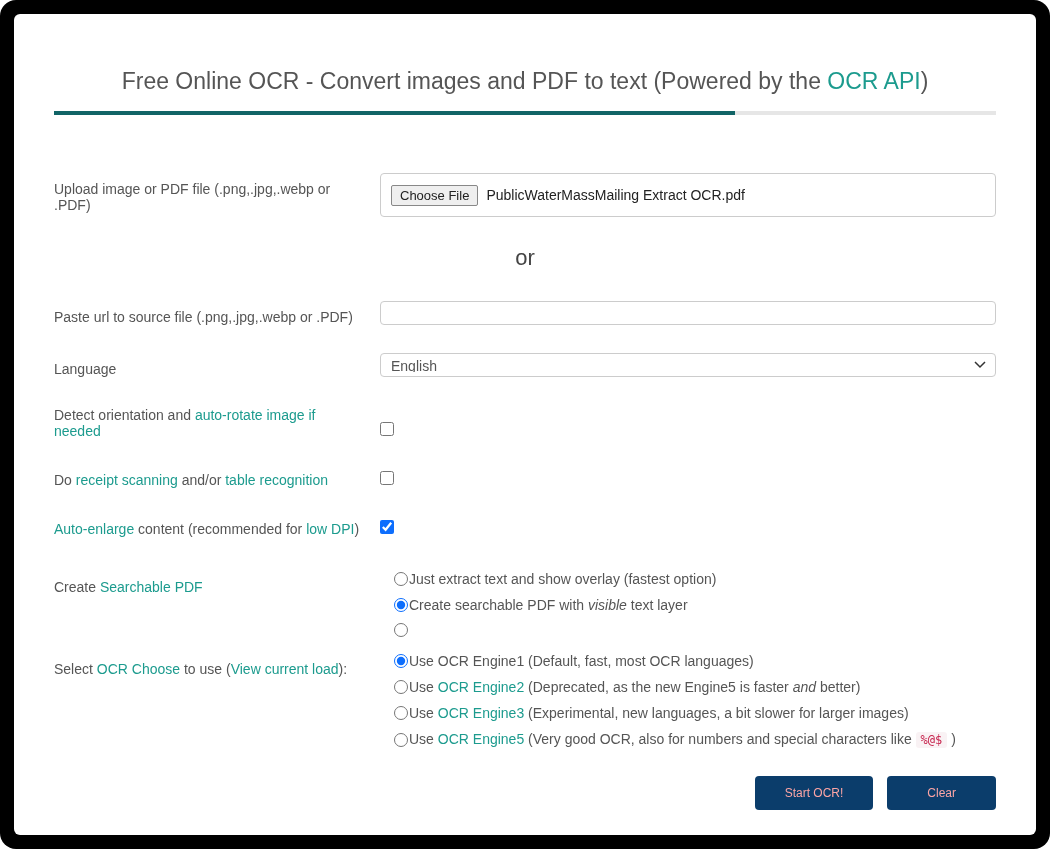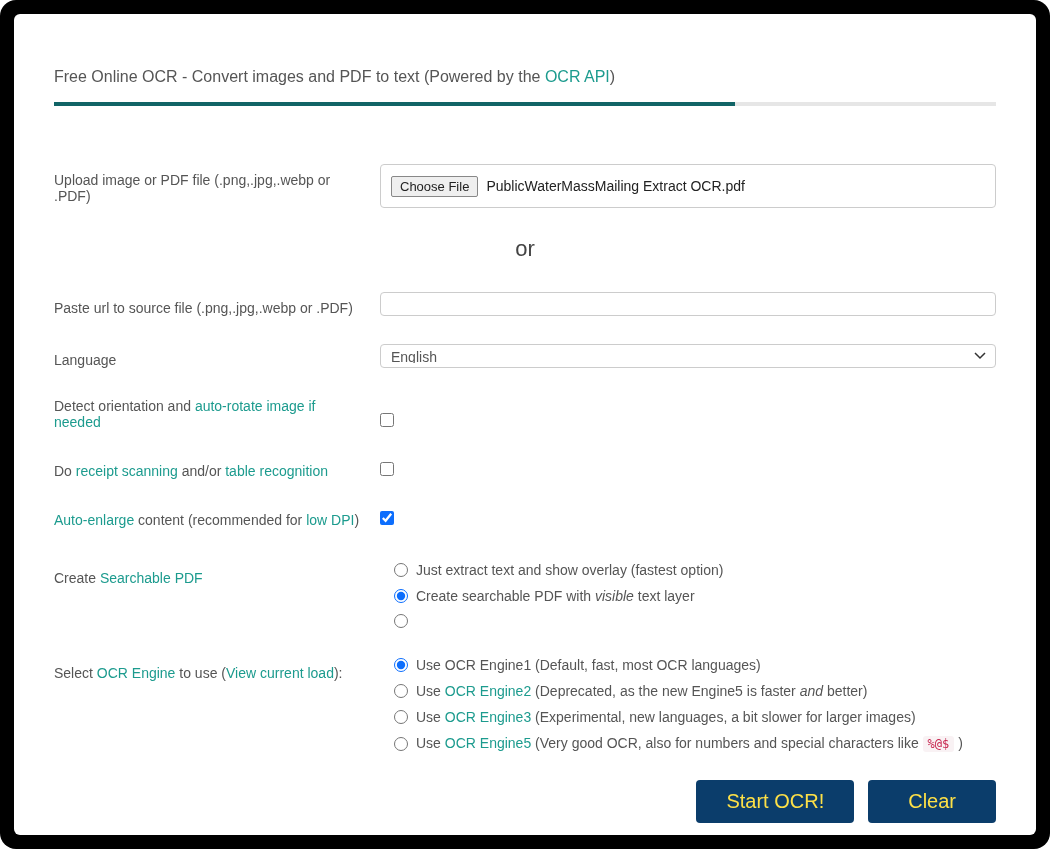"Free Online OCR - Convert" h1.title { font-size: 16px -> 23px; text-align: none -> center }
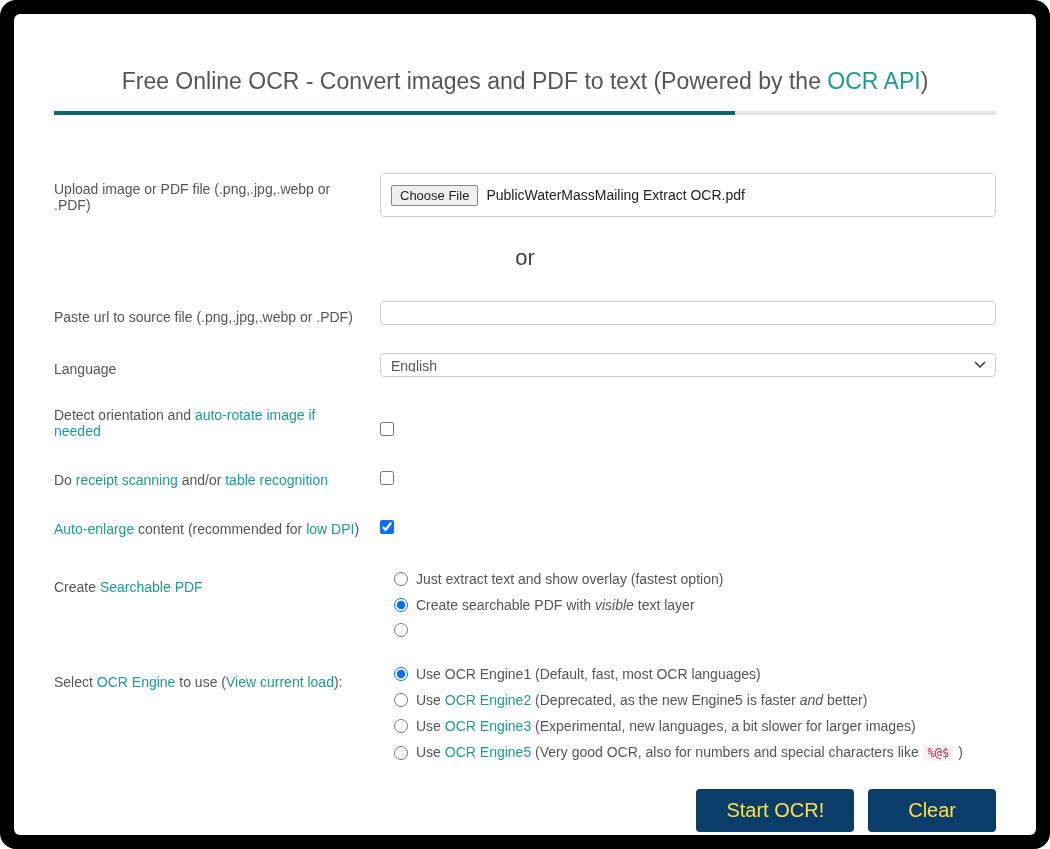"Create Searchable PDF" .compact-row { margin-bottom: 33px -> 20px }
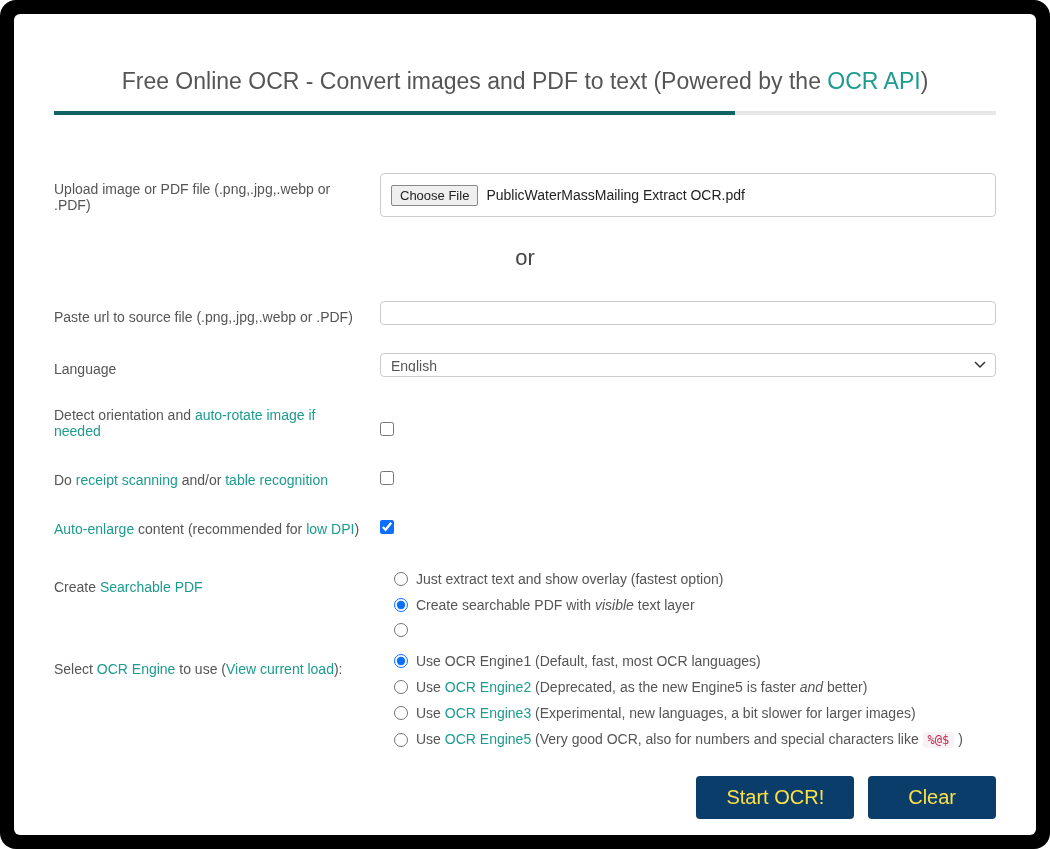"Just extract text and show" .radio-item { gap: 8px -> 1px }
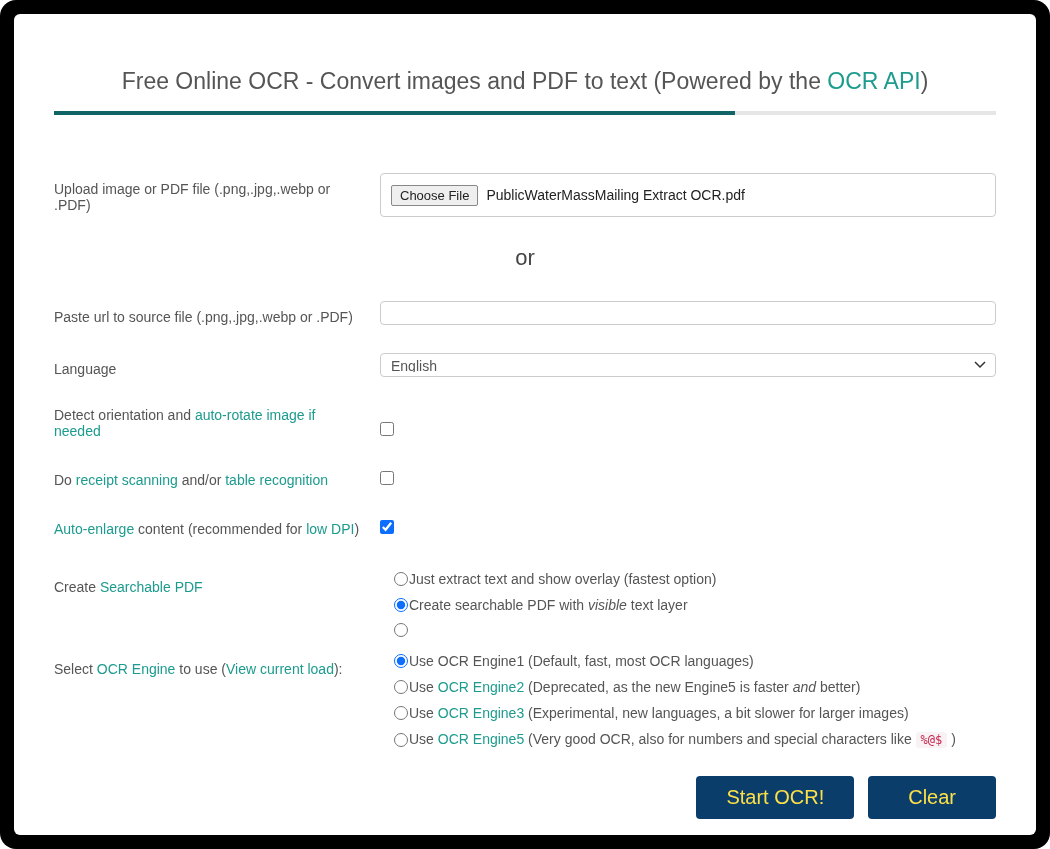"OCR Engine" a { text: Engine -> Choose }
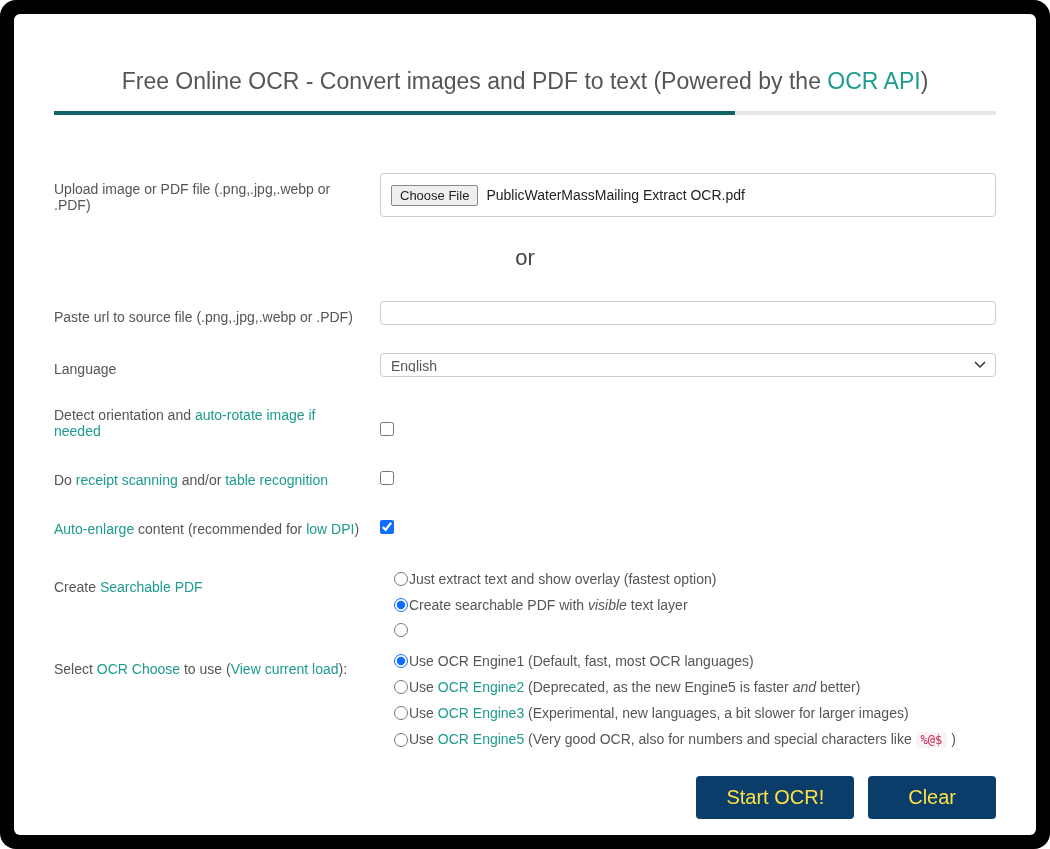"Start OCR!" .btn-primary { color: #fde047 -> #fca5a5; font-size: 20px -> 12px }
